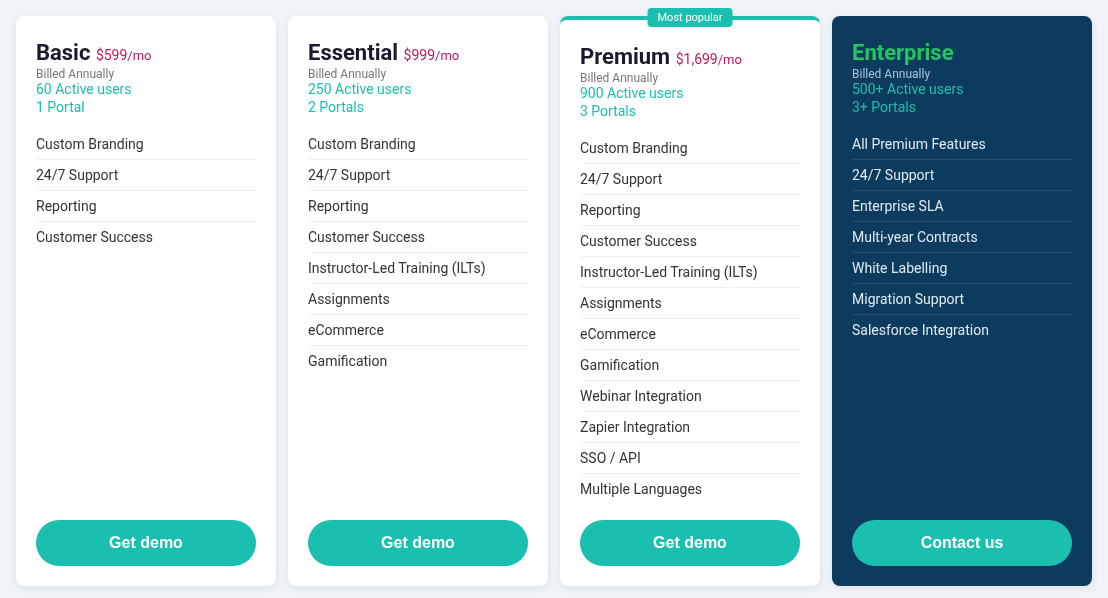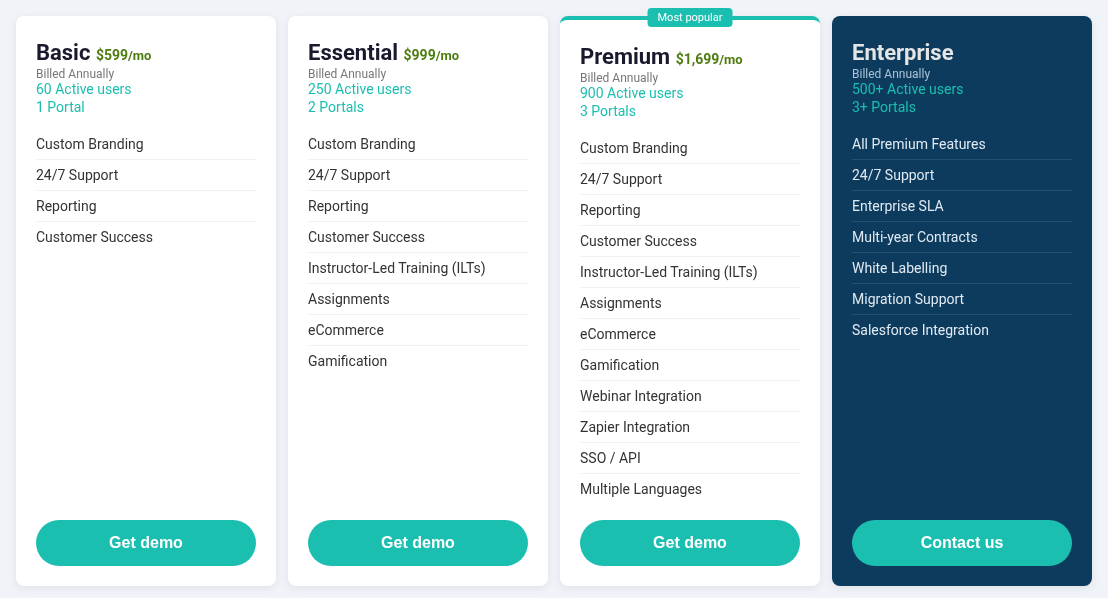"$599/mo" .plan-title .price-per-mo { color: #4d7c0f -> #be185d; font-weight: 700 -> 400 }
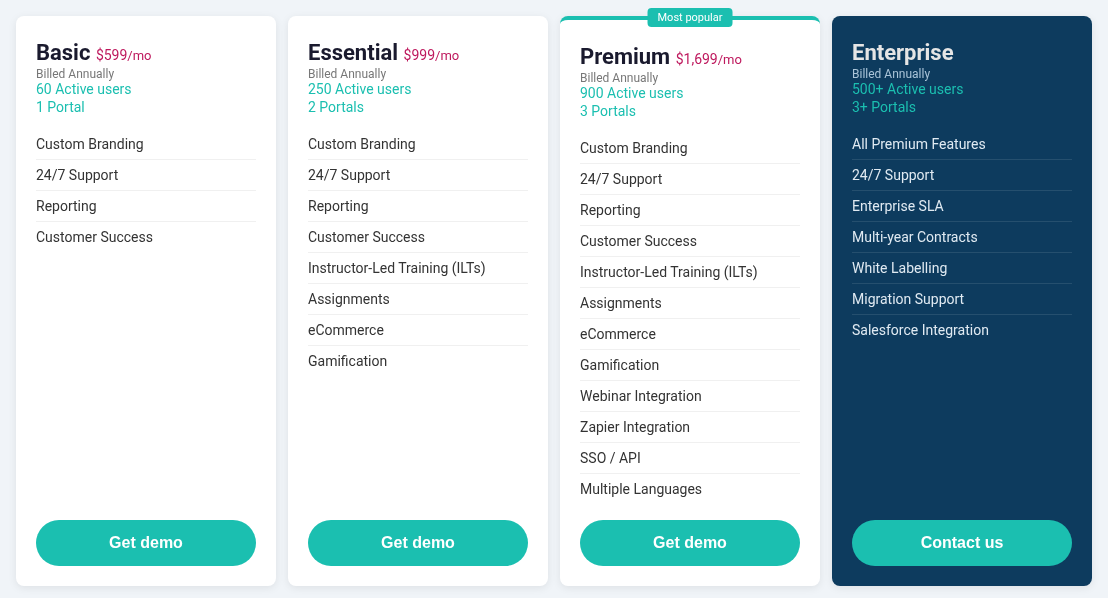"Enterprise" .enterprise-card .plan-title { color: #e5e5e5 -> #22c55e }
